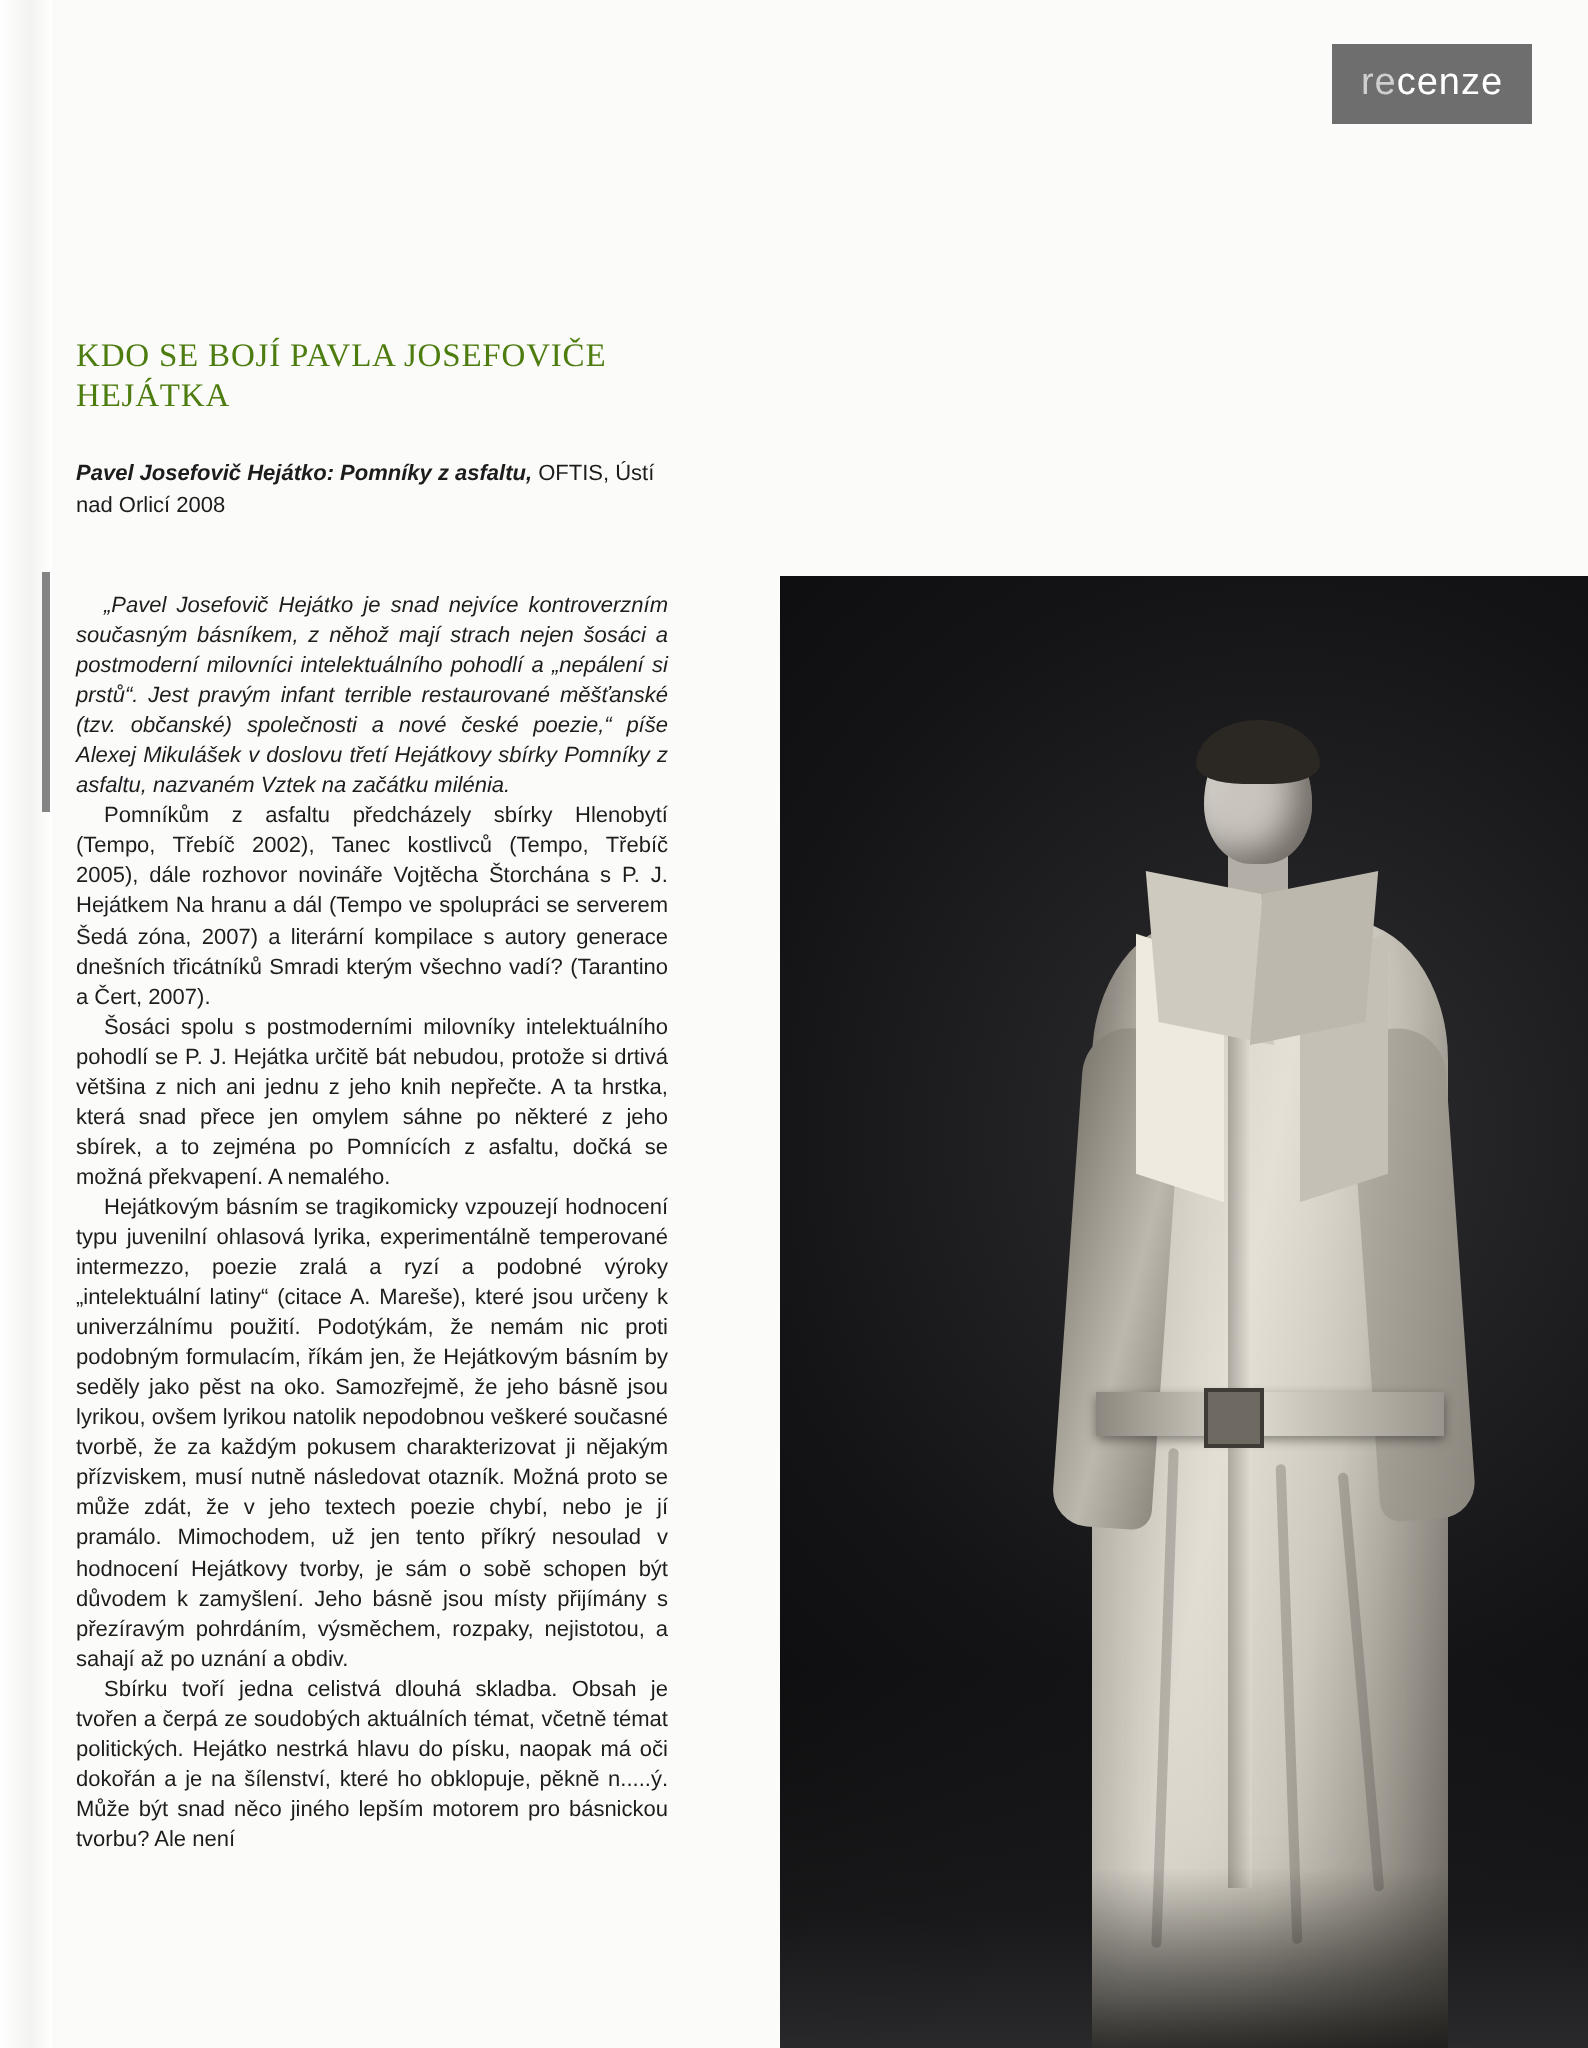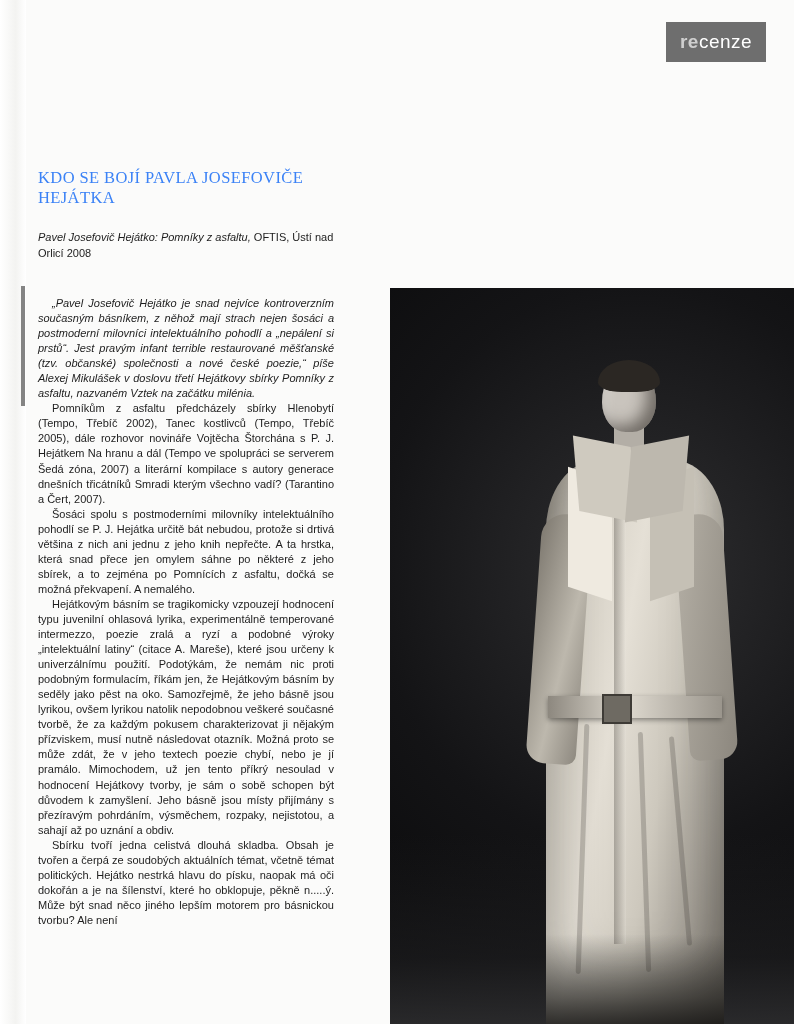"re" .header-tab .tab-text .dim { font-weight: bold -> none }
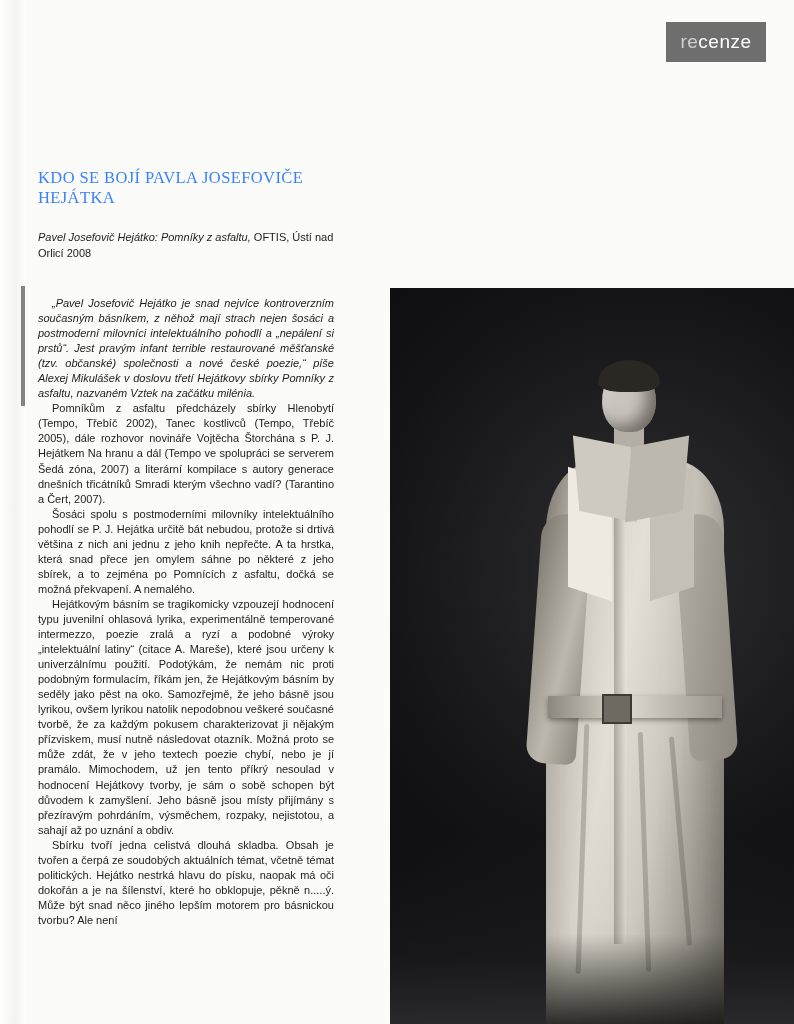"KDO SE BOJÍ PAVLA JOSEFOVIČE" .title { color: #3b82f6 -> #4d7c0f }
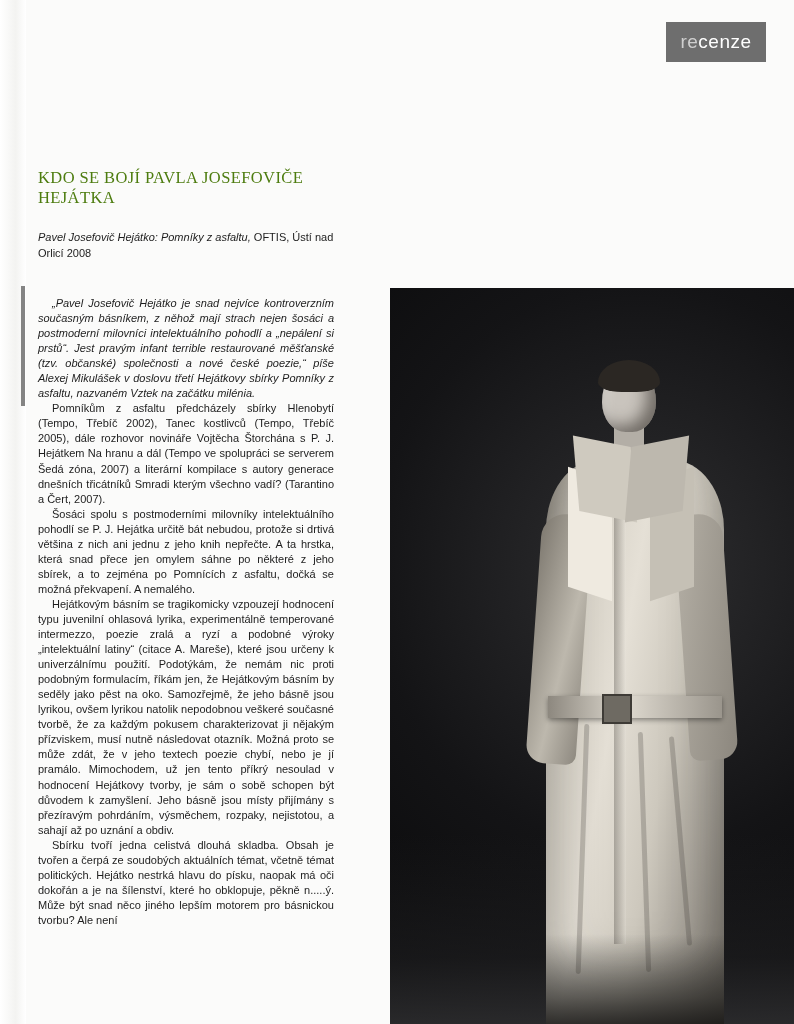"Pavel Josefovič Hejátko: Pomníky z" .booknote .bold-it { font-weight: normal -> bold }
